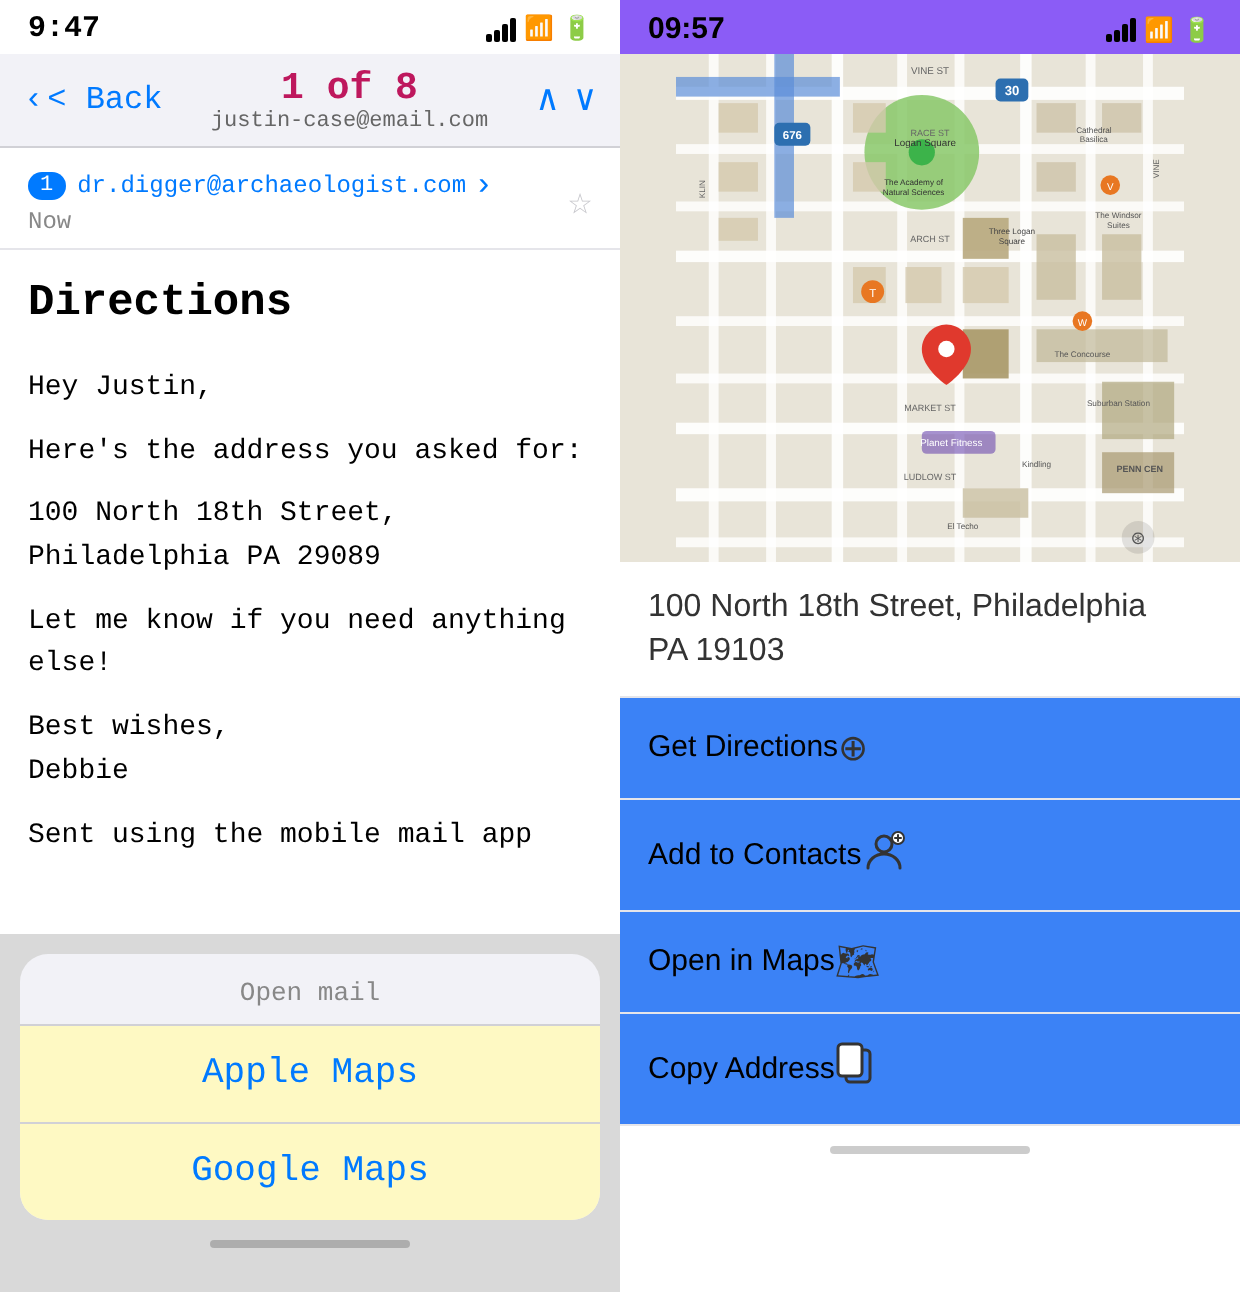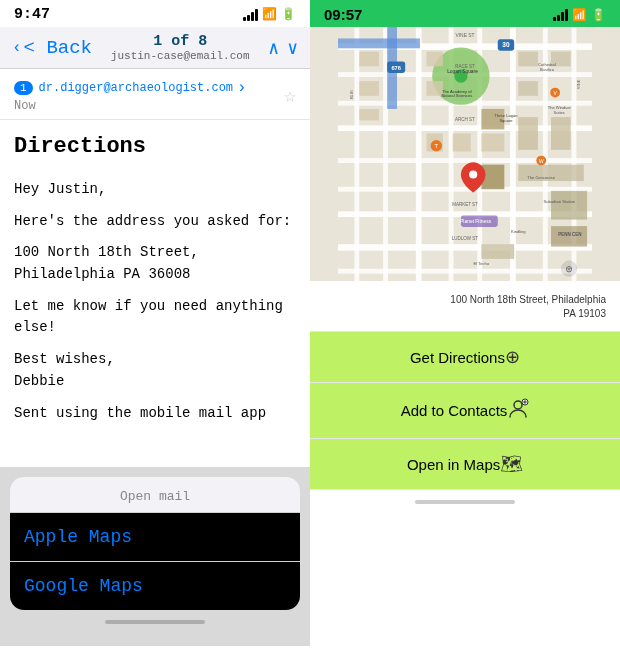"09:57" .status-bar-right { background: #22c55e -> #8b5cf6 }
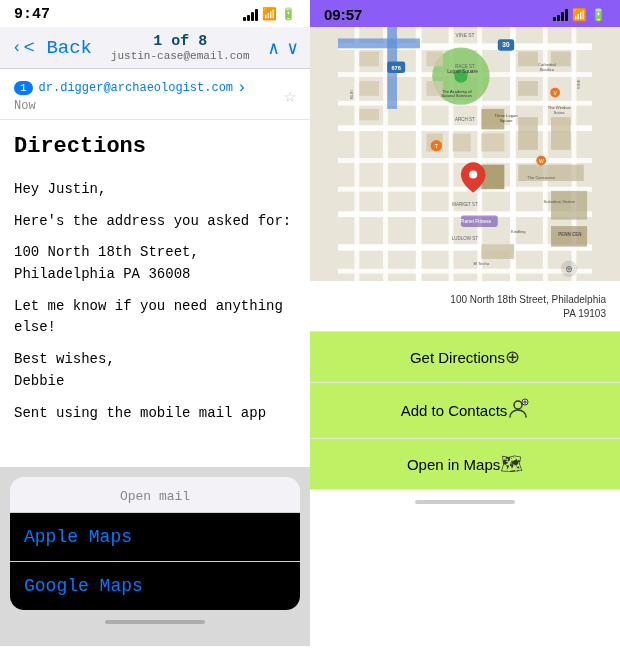"< Back" span { font-size: 19px -> 16px }
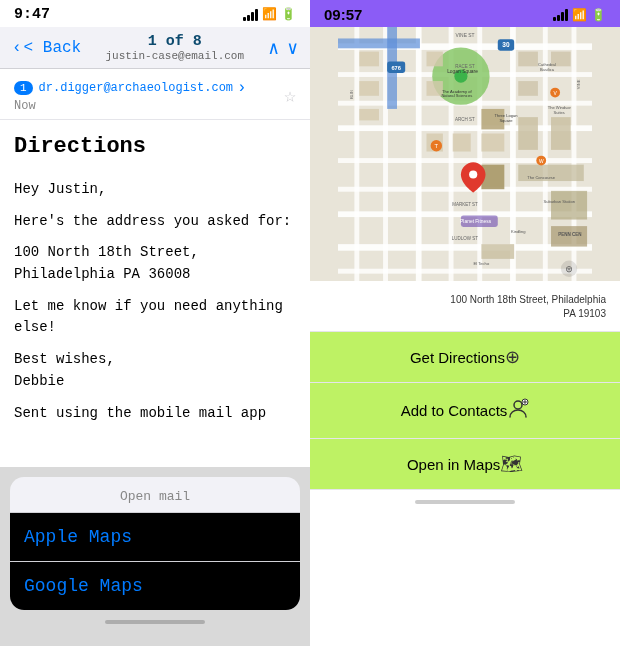"1 of 8" .nav-center-top { color: #0c4a6e -> #be185d; font-size: 15px -> 19px }
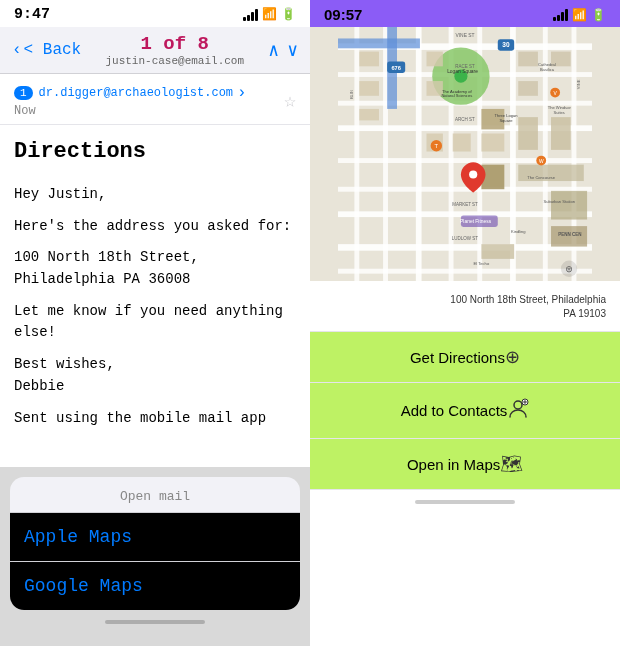"100 North 18th Street, Philadelphia PA" p { text: 36008 -> 29089 }
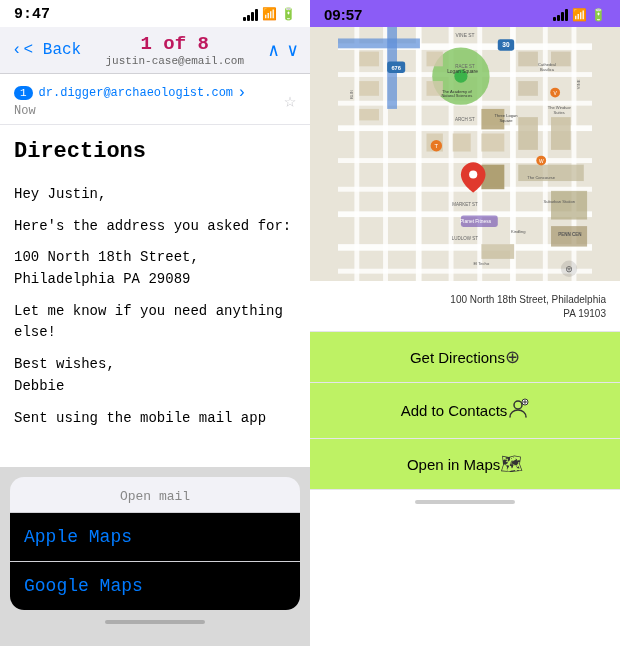"100 North 18th Street, Philadelphia" .address-text { font-size: 10px -> 16px; text-align: right -> none }
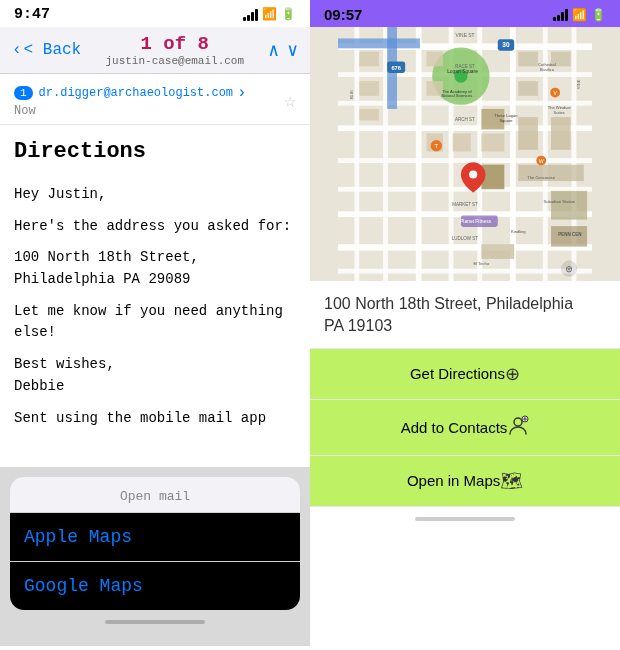"Get Directions" .menu-item { background: #bef264 -> #3b82f6; justify-content: center -> flex-start }
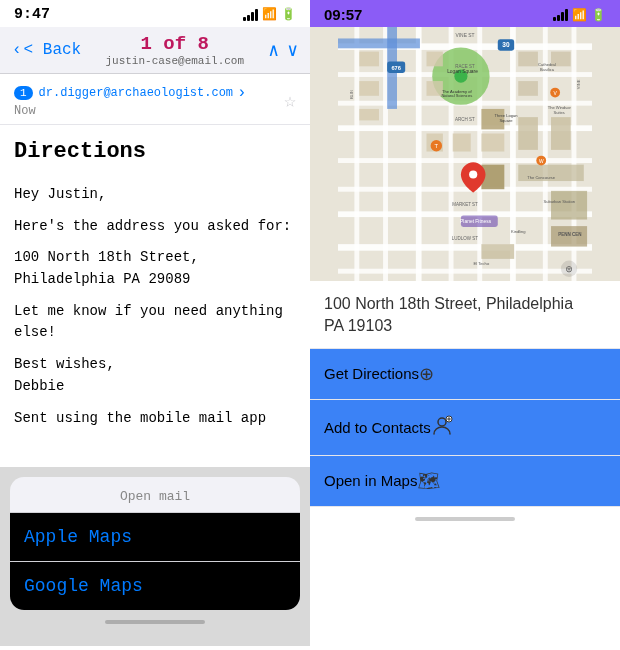"Apple Maps" .action-item { background: #000000 -> #fef9c3; text-align: none -> center }
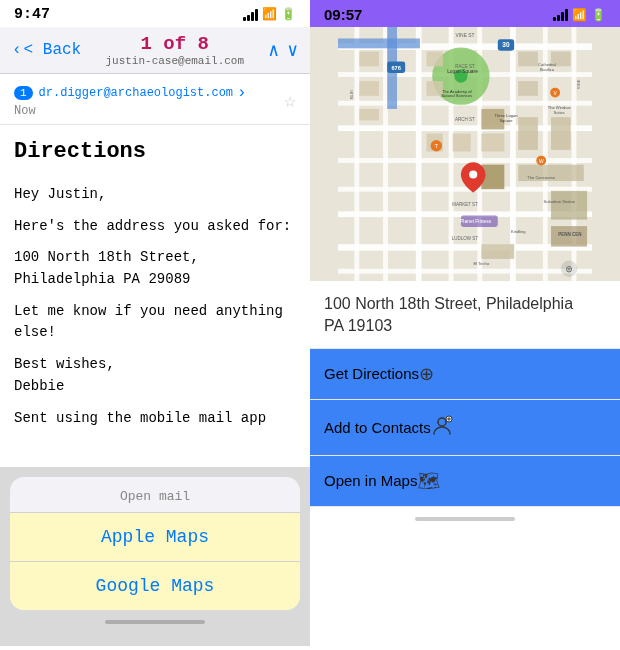"Copy Address" div.menu-item { html: none -> <div> <span>Copy Address</span> <span> <svg> <rect></rect> <rect></rect> </svg> </span> </div> }
